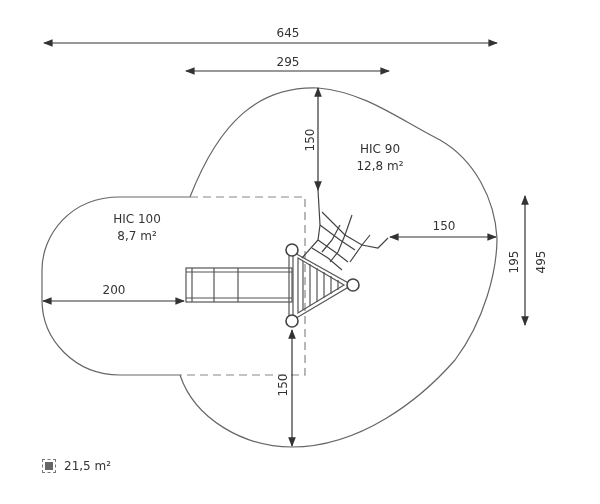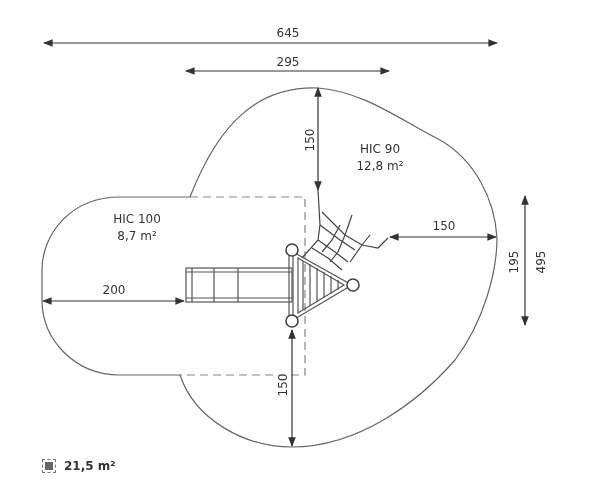"21,5 m²" .legend { font-weight: bold -> none }
